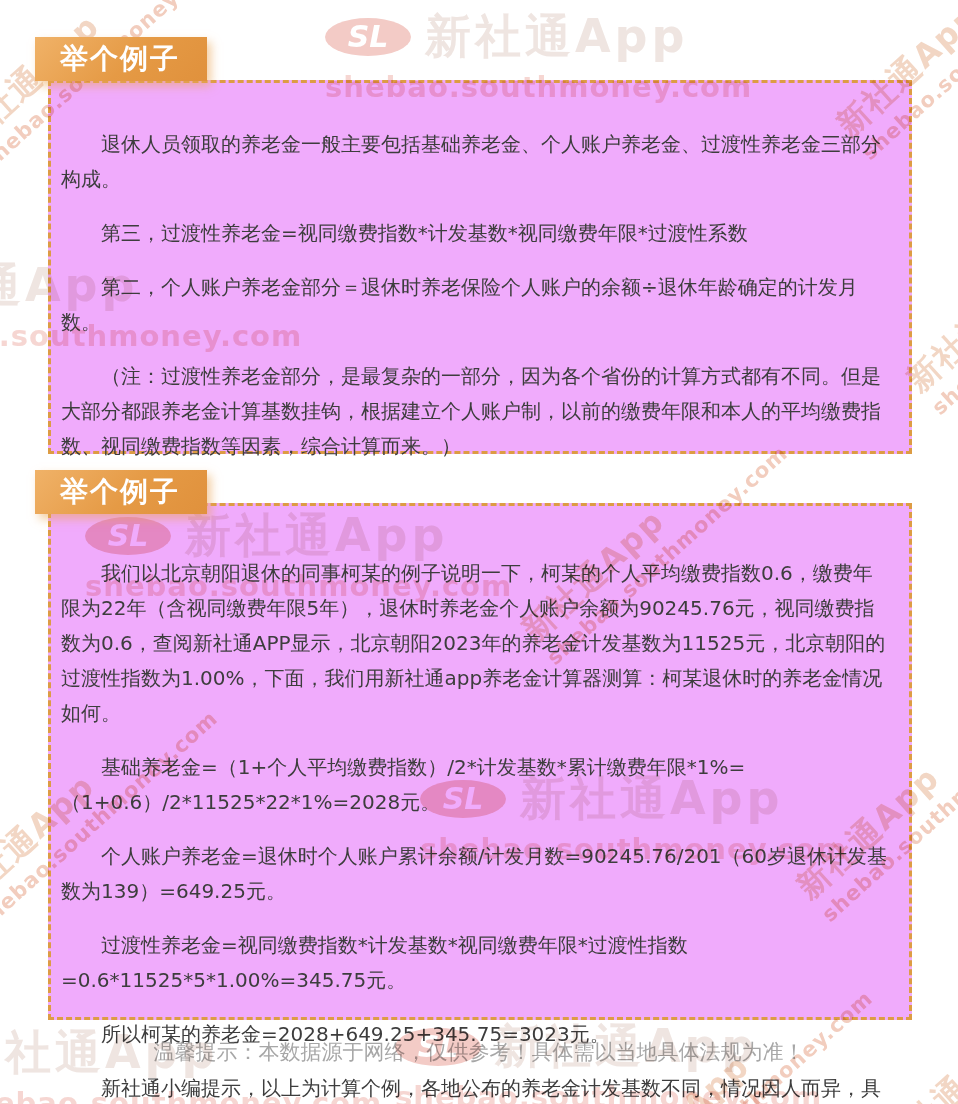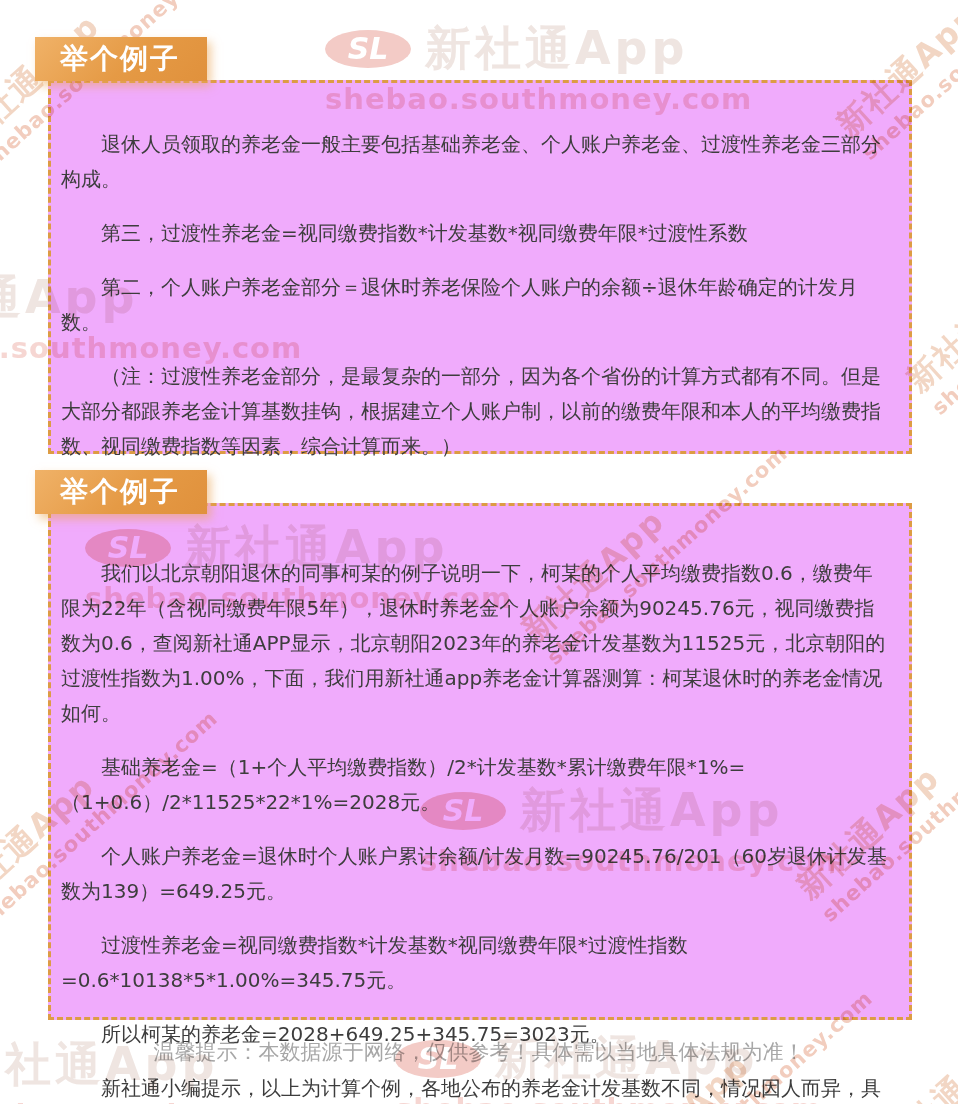"SL" .wm-row { margin-top: 12px -> none }
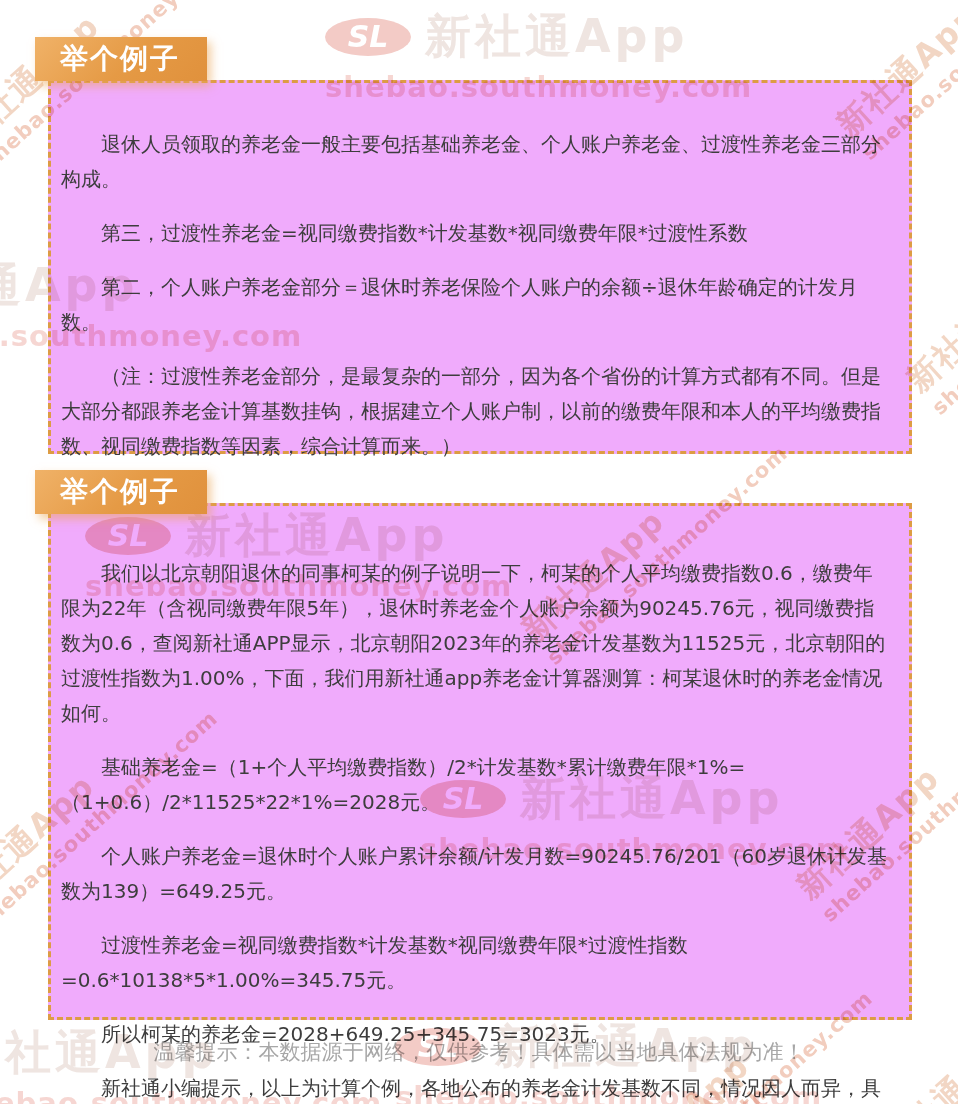"过渡性养老金=视同缴费指数*计发基数*视同缴费年限*过渡性指数=0.6*1013" p { text: 10138 -> 11525 }
